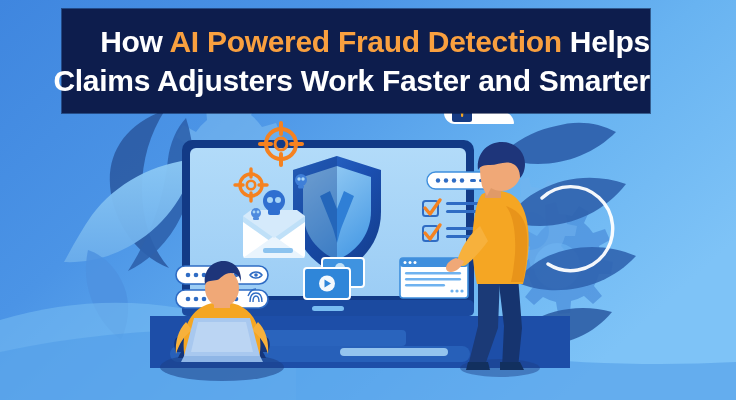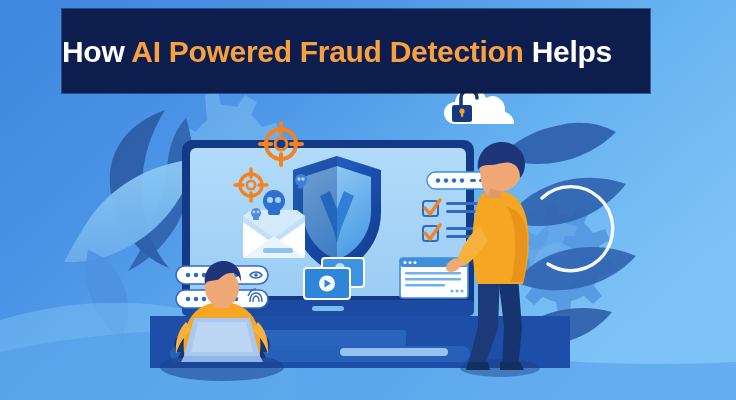"How AI Powered Fraud Detection" #title-banner { align-items: flex-start -> flex-end; height: 84px -> 104px }
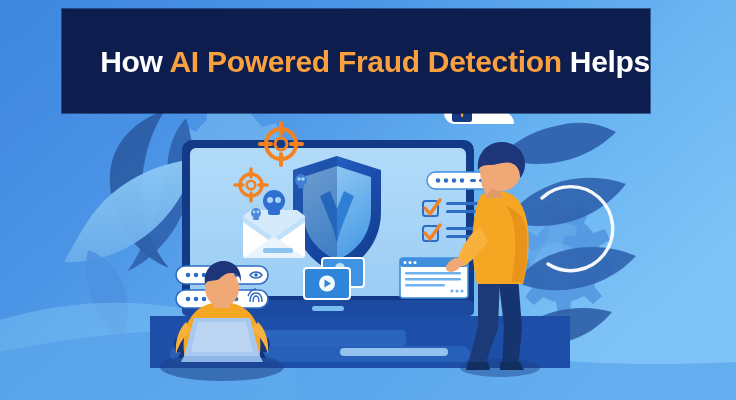"Claims Adjusters Work Faster and" div.title-line { html: none -> <div>Claims Adjusters Work Faster and Smarter</div> }
